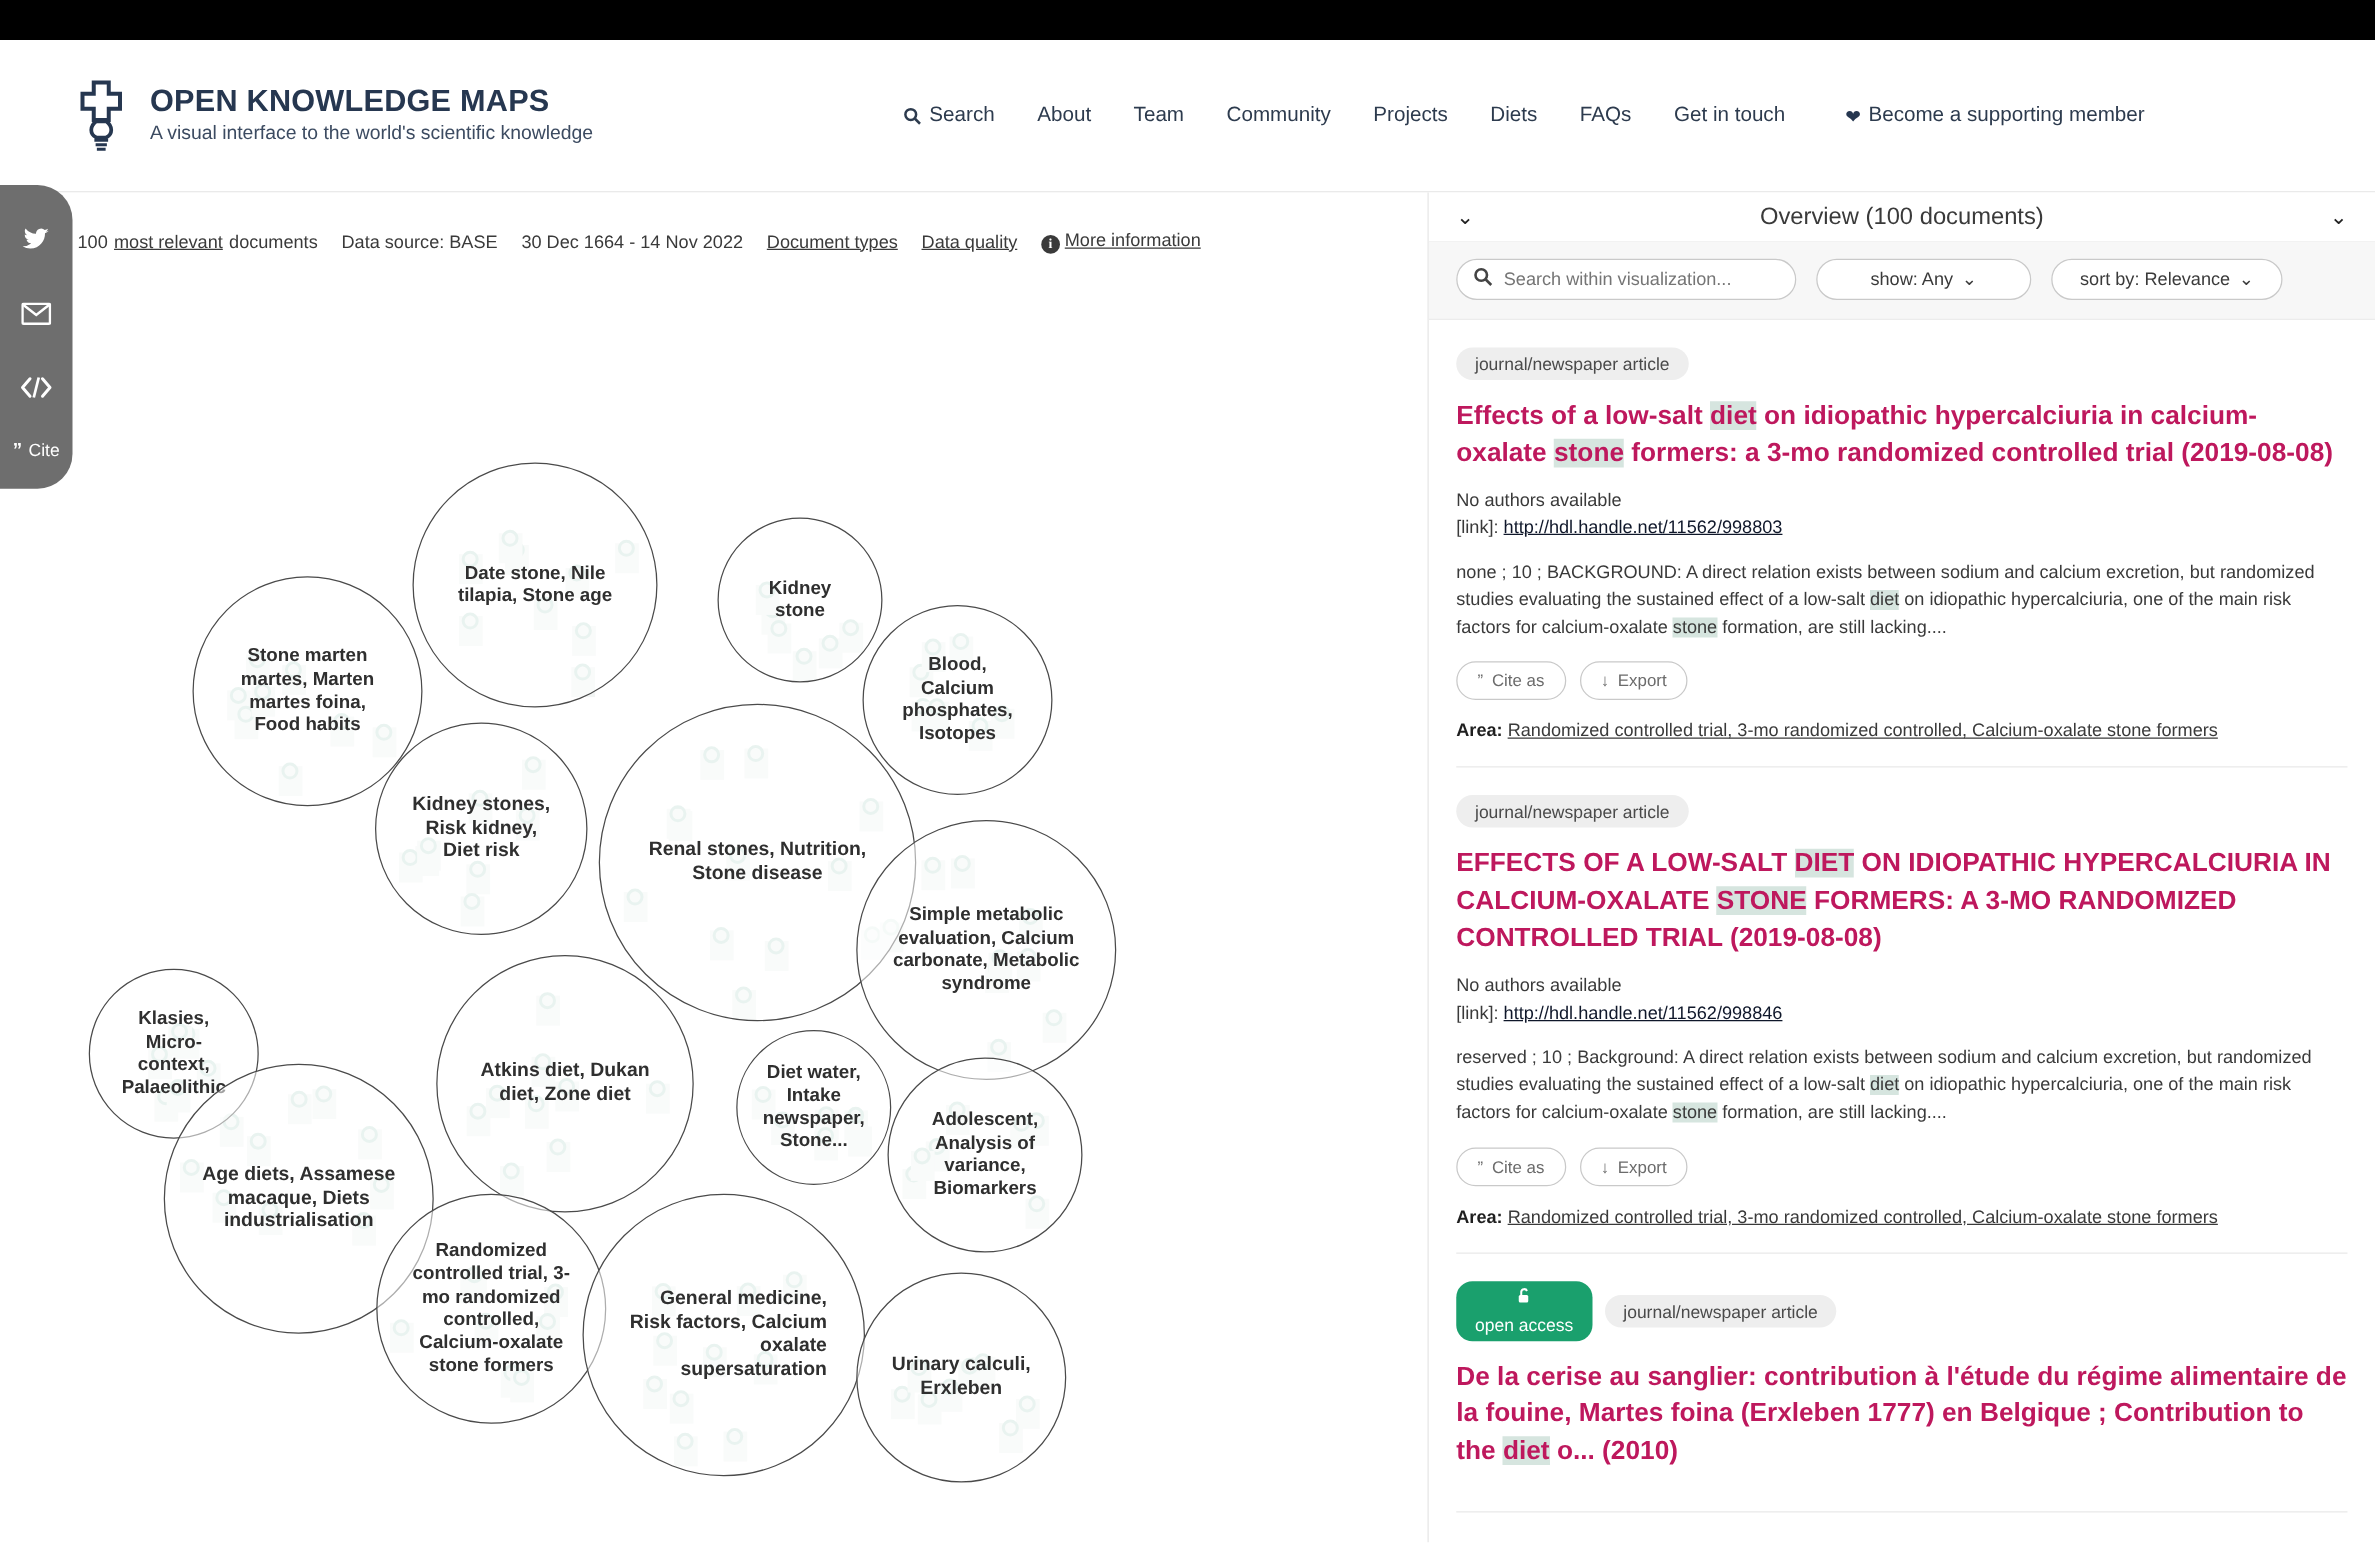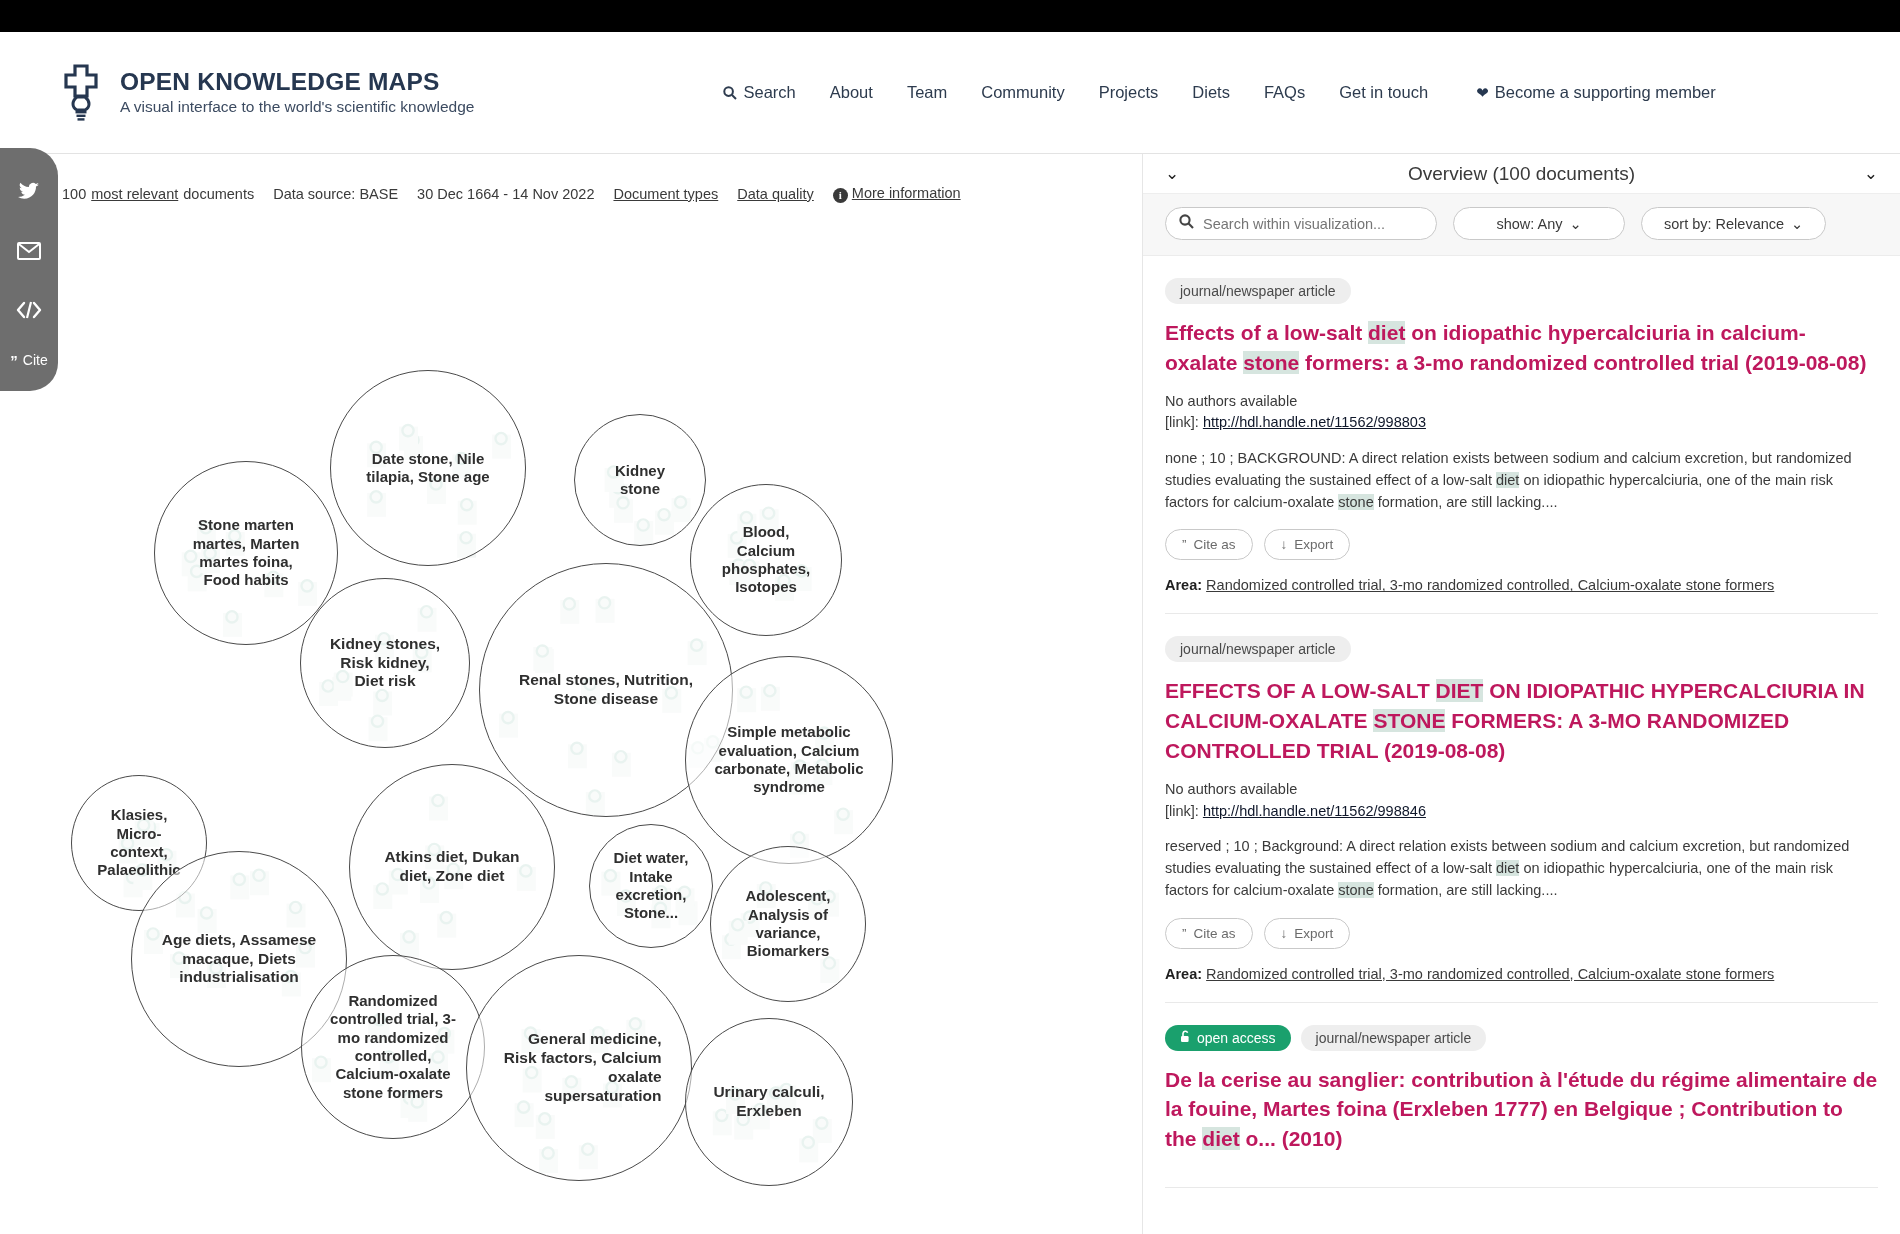"Diet water, Intake excretion, Stone..." span { text: excretion -> newspaper }
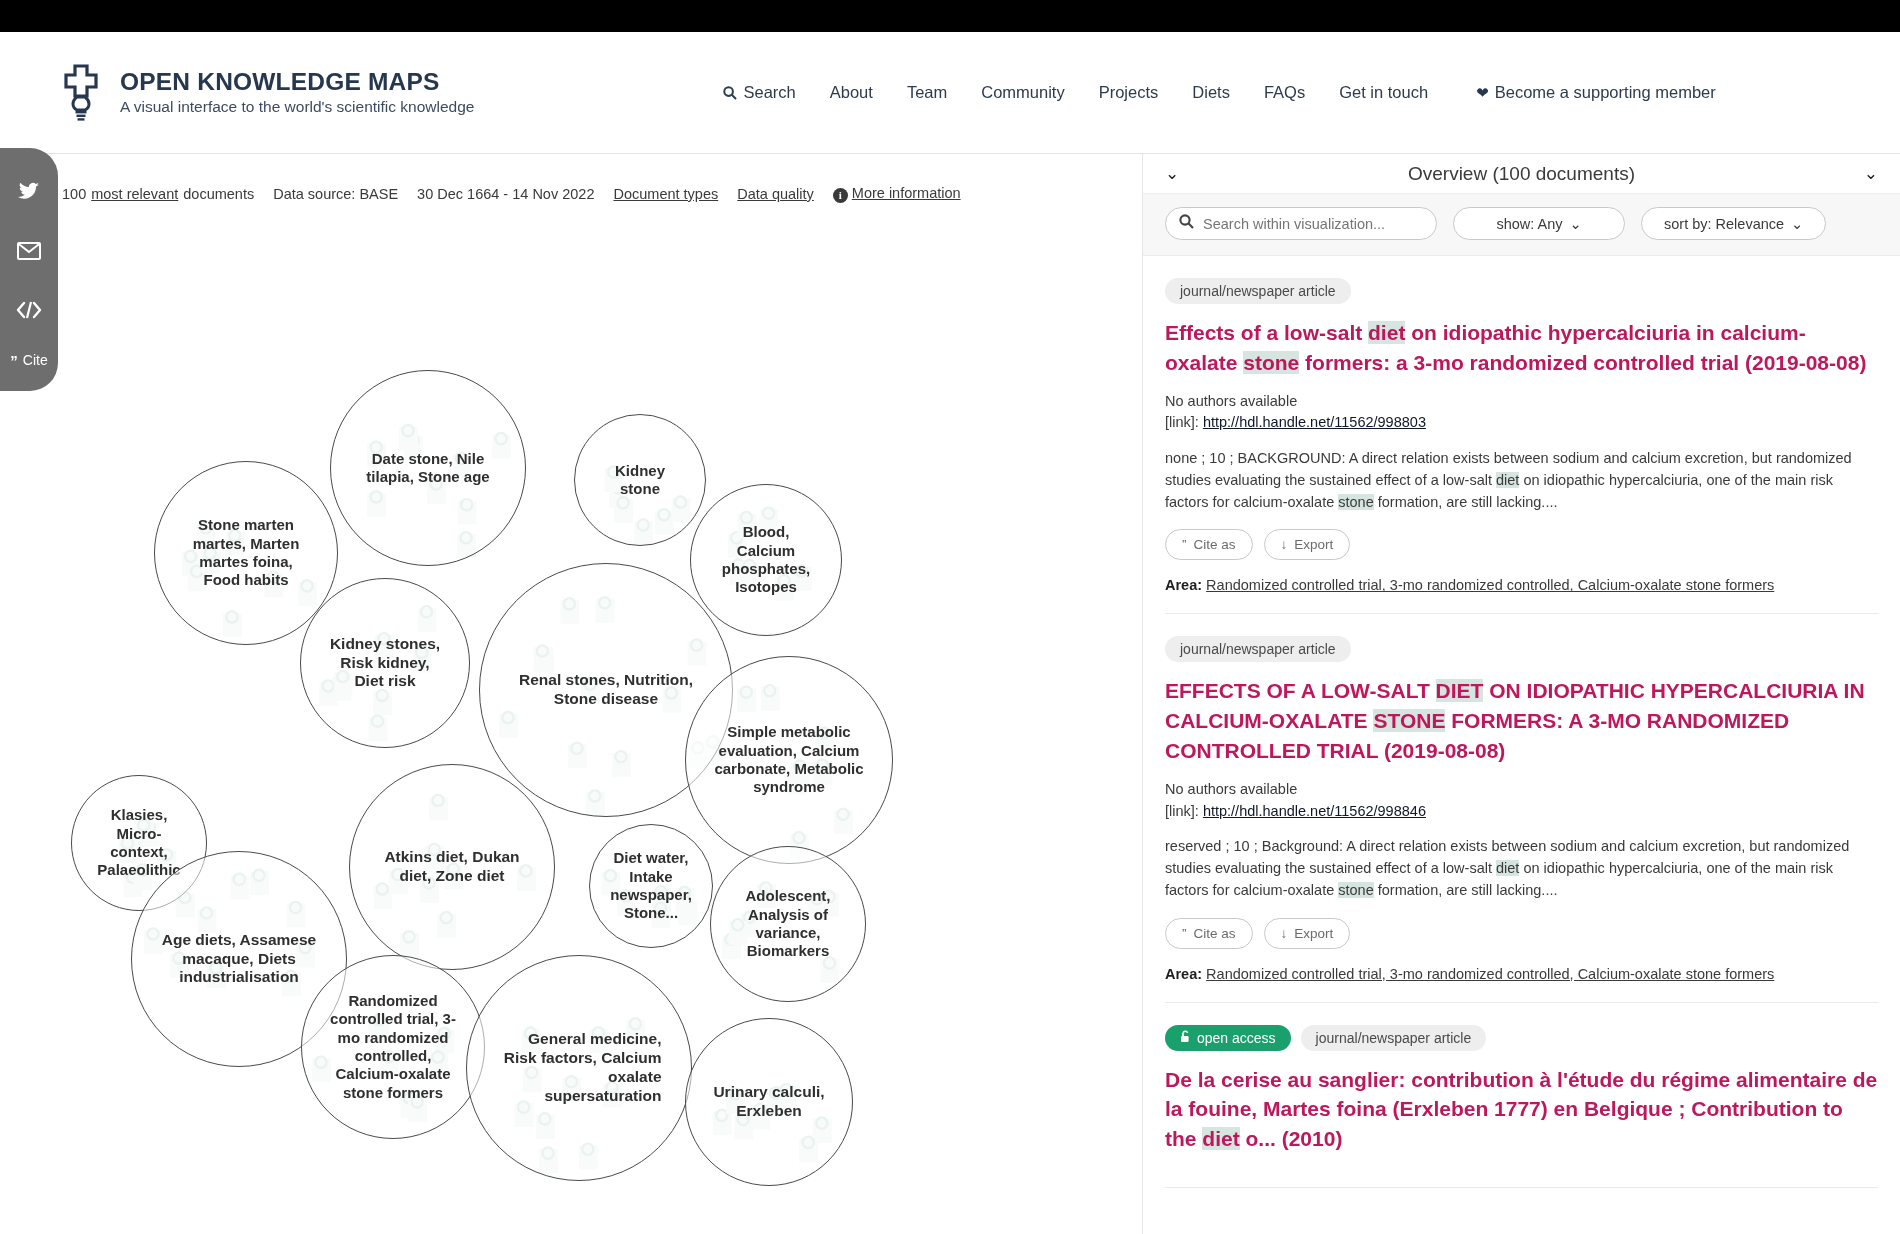"open access" .badge.oa { flex-direction: none -> column }
